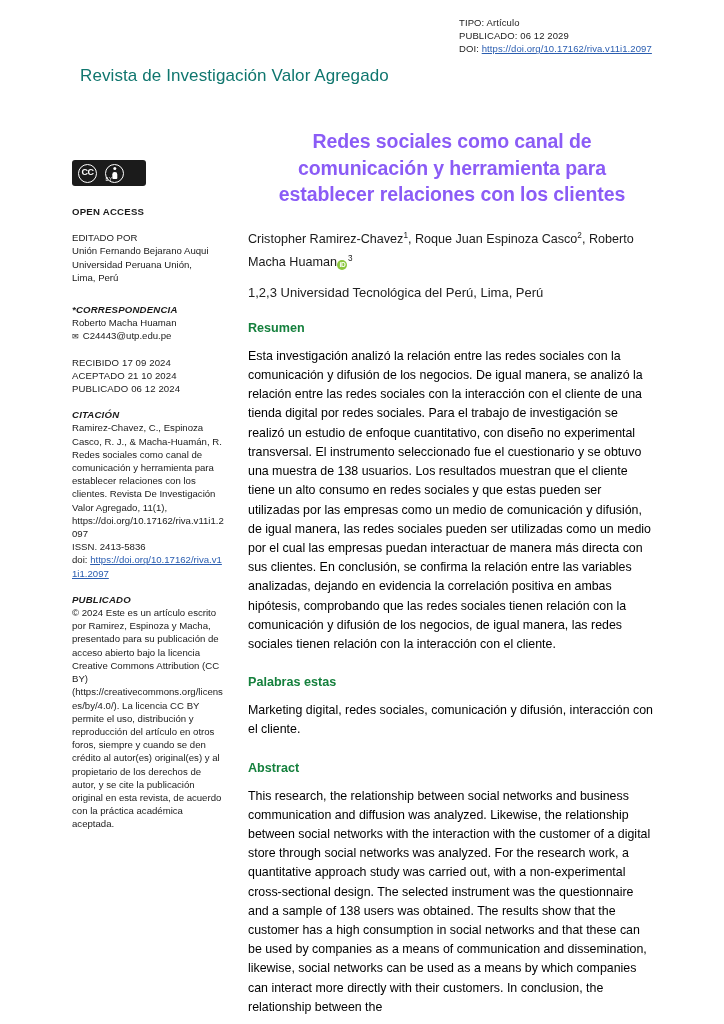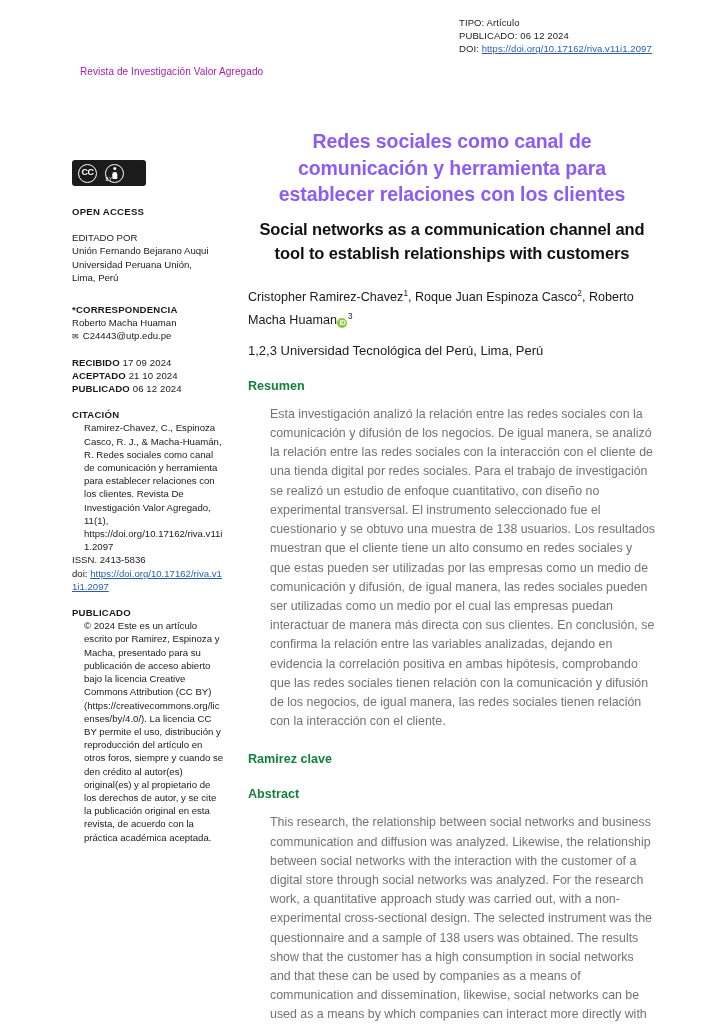"PUBLICADO: 06 12 2024" div { text: 2024 -> 2029 }
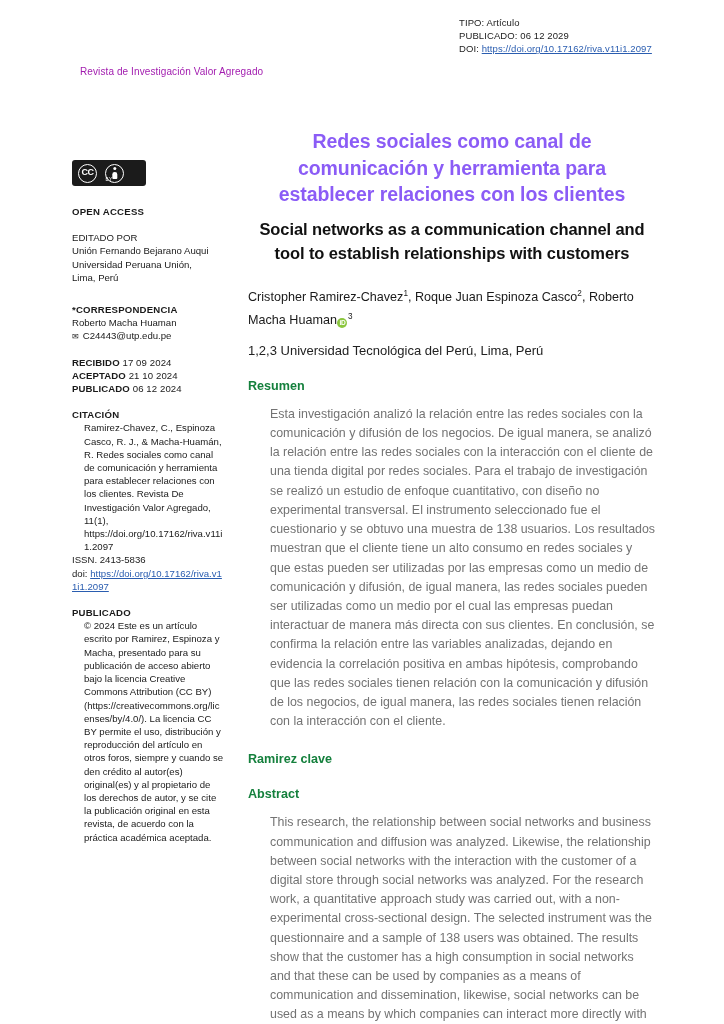"Revista de Investigación Valor Agregado" .journal-name { color: #a21caf -> #0f766e; font-size: 10px -> 17px }
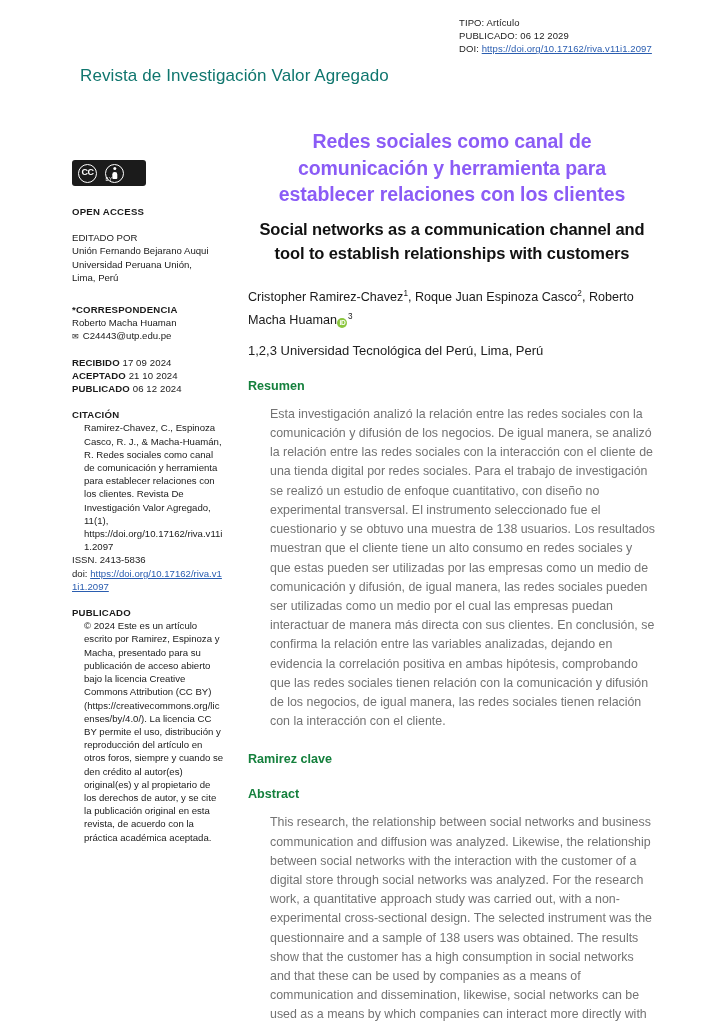"Social networks as a communication" div.title-en { html: <div>Social networks as a communication channel and tool to establish relationships with customers</div> -> none }
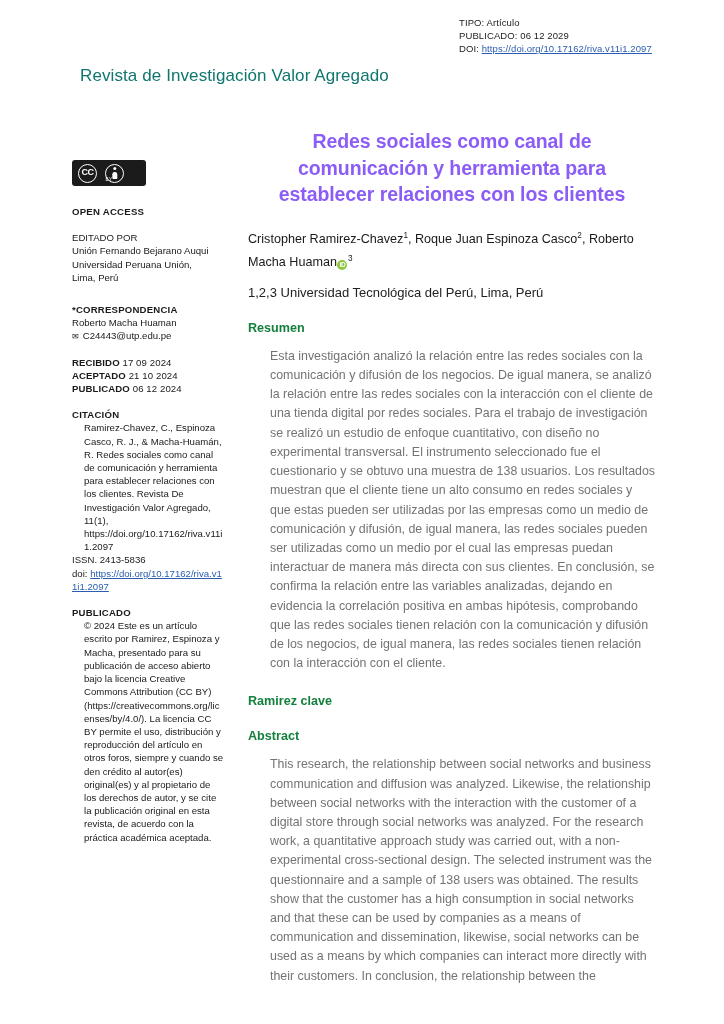"*CORRESPONDENCIA" .sb-title-caps { font-style: none -> italic }
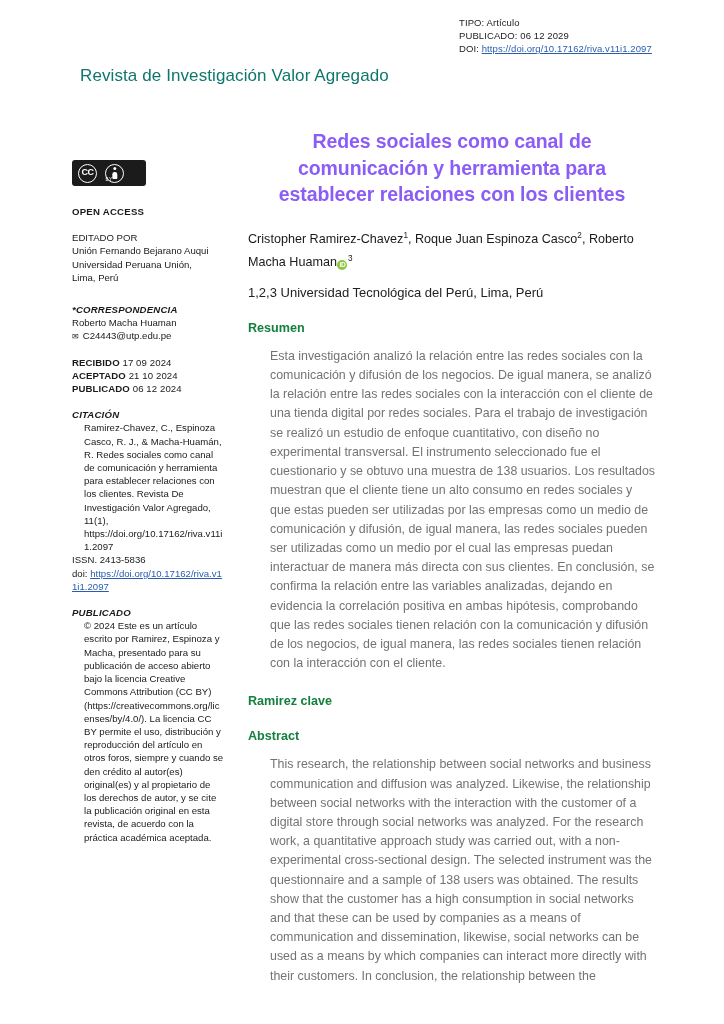"RECIBIDO" .dates-row b { font-weight: bold -> normal }
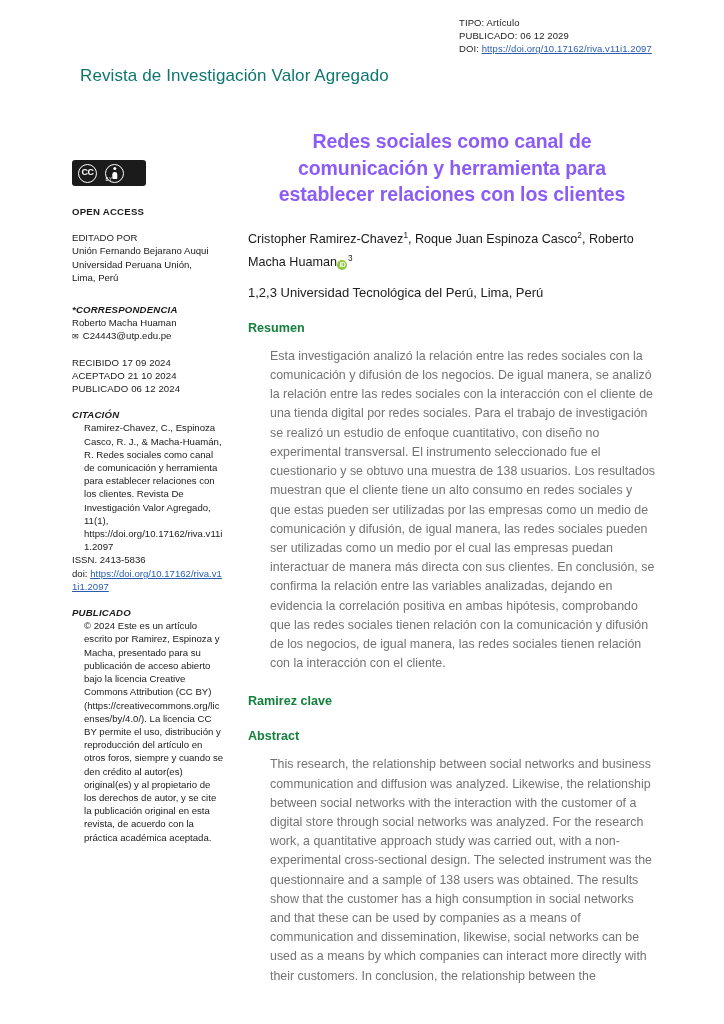"Esta investigación analizó la relación" .sec-body { color: #737373 -> #000000; margin-left: 22px -> none }
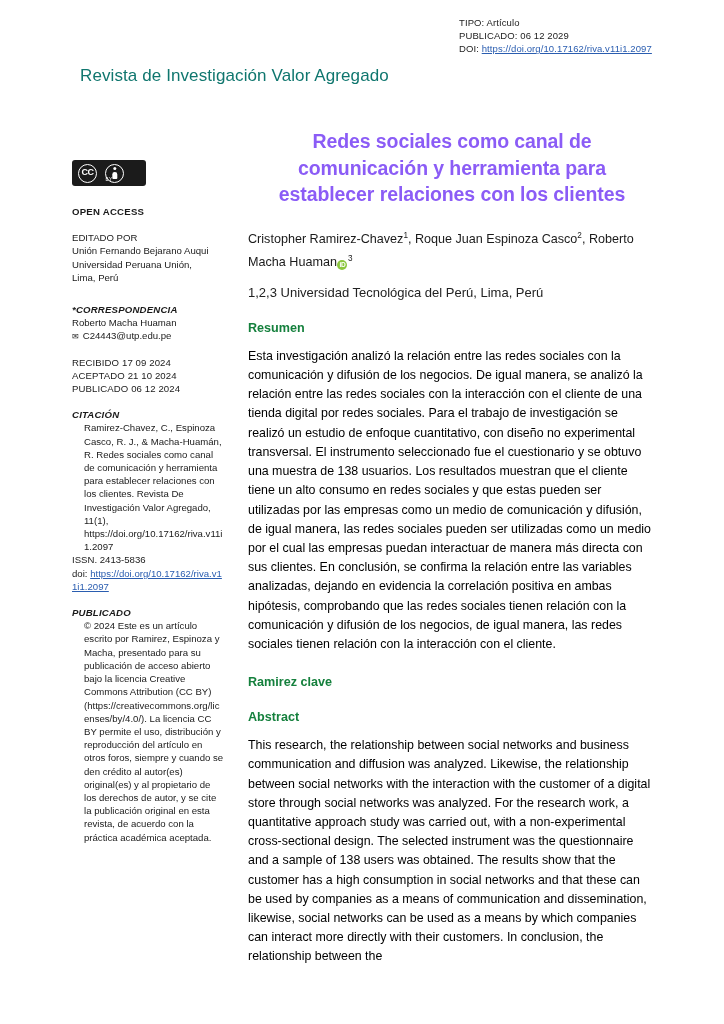"Ramirez-Chavez, C., Espinoza Casco, R." .citation-body, .copyright-body { margin-left: 12px -> none }
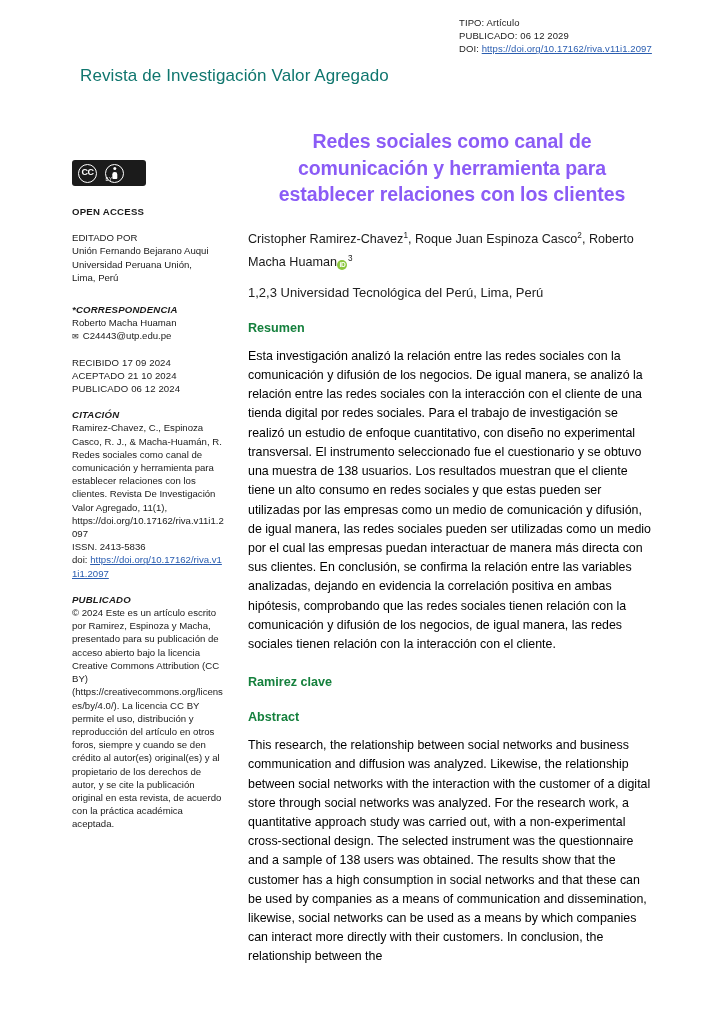"Ramirez clave" div.sec-head { text: Ramirez clave -> Palabras estas }
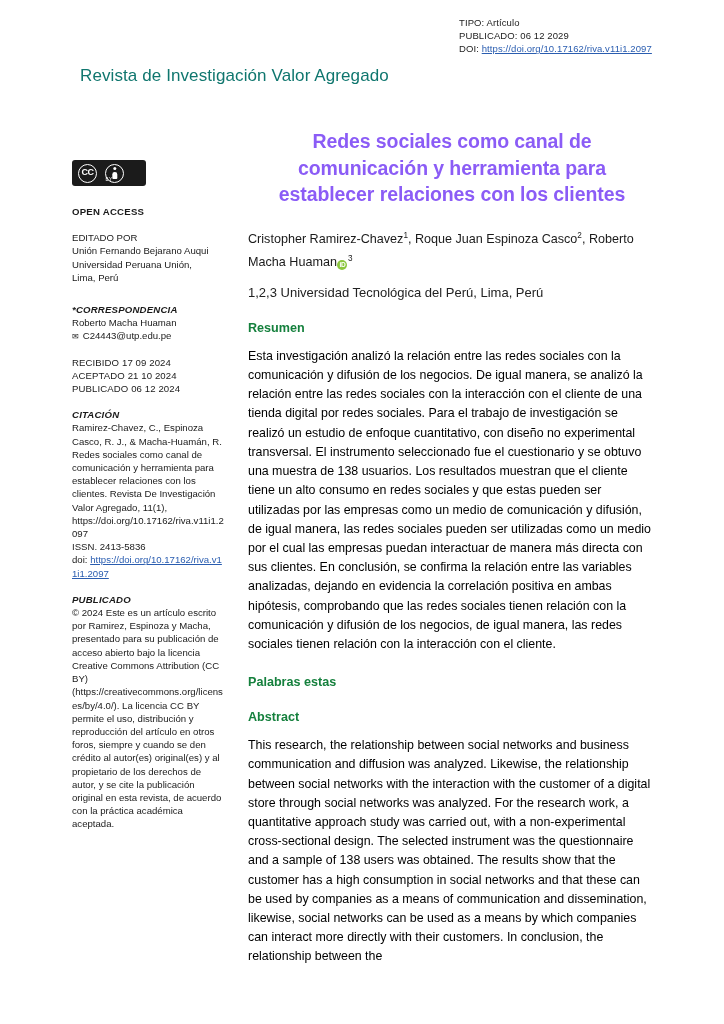"Marketing digital, redes sociales," div.sec-body { html: none -> <div>Marketing digital, redes sociales, comunicación y difusión, interacción con el cliente.</div> }
